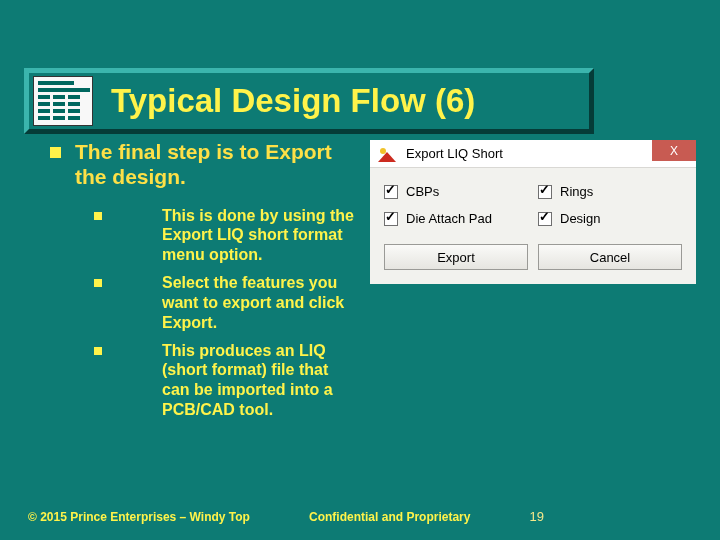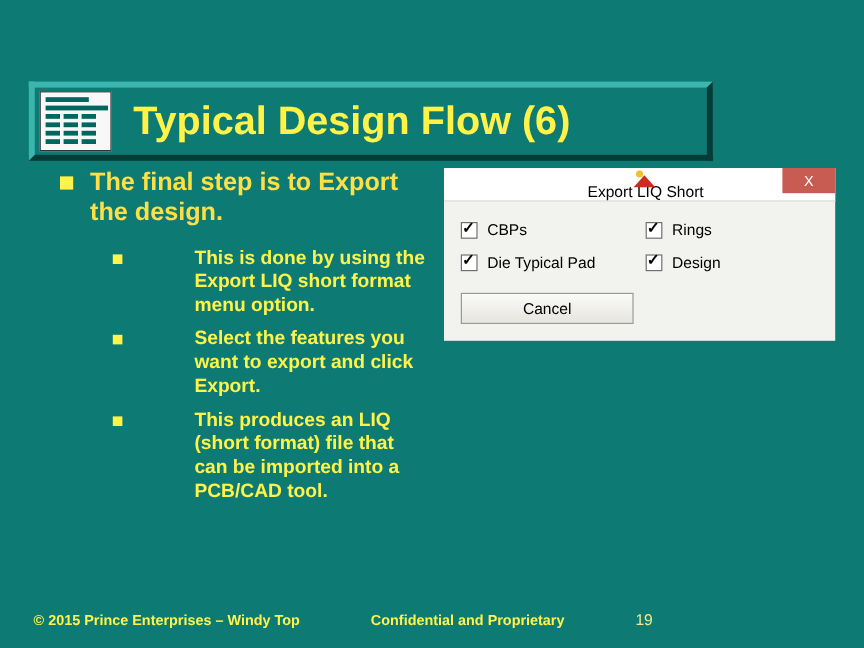"Export LIQ Short" .dlg-title { flex-direction: column -> none }
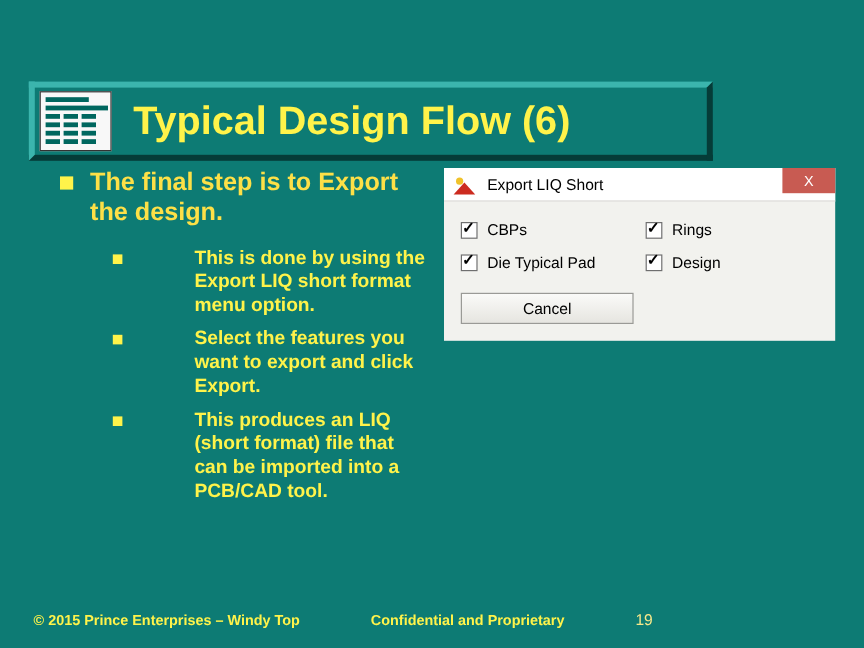"Die Typical Pad" span { text: Typical -> Attach }
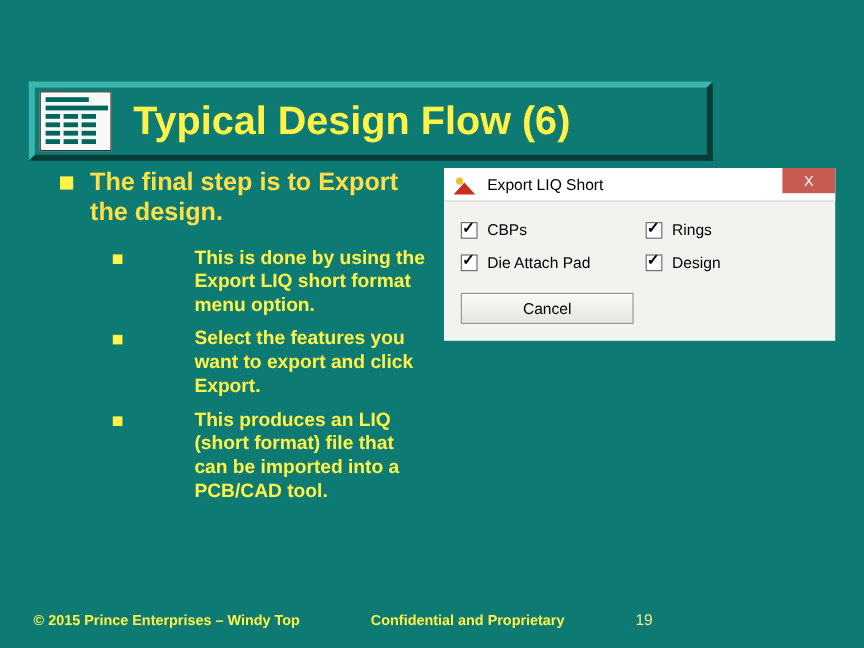"Export" div.btn { html: none -> <div> <span>Export</span> </div> }
